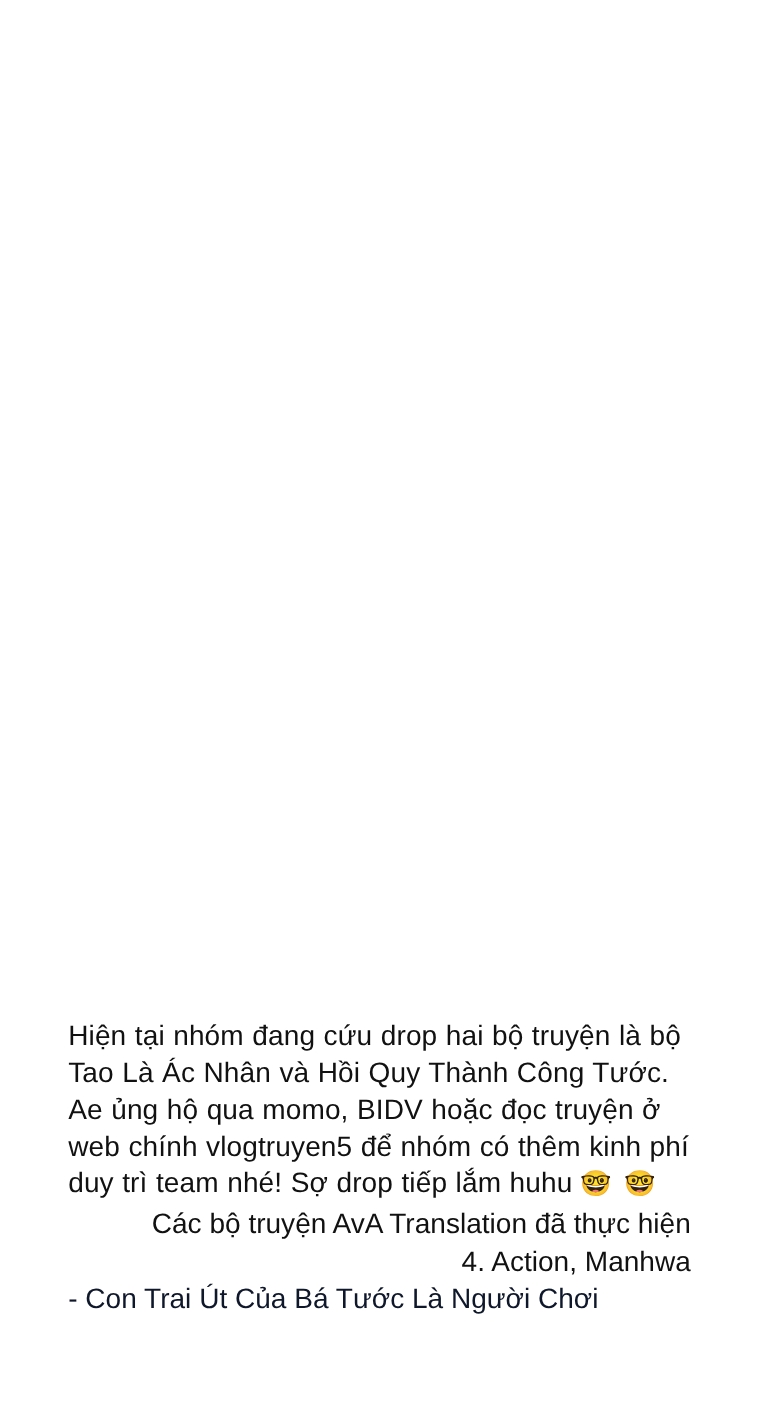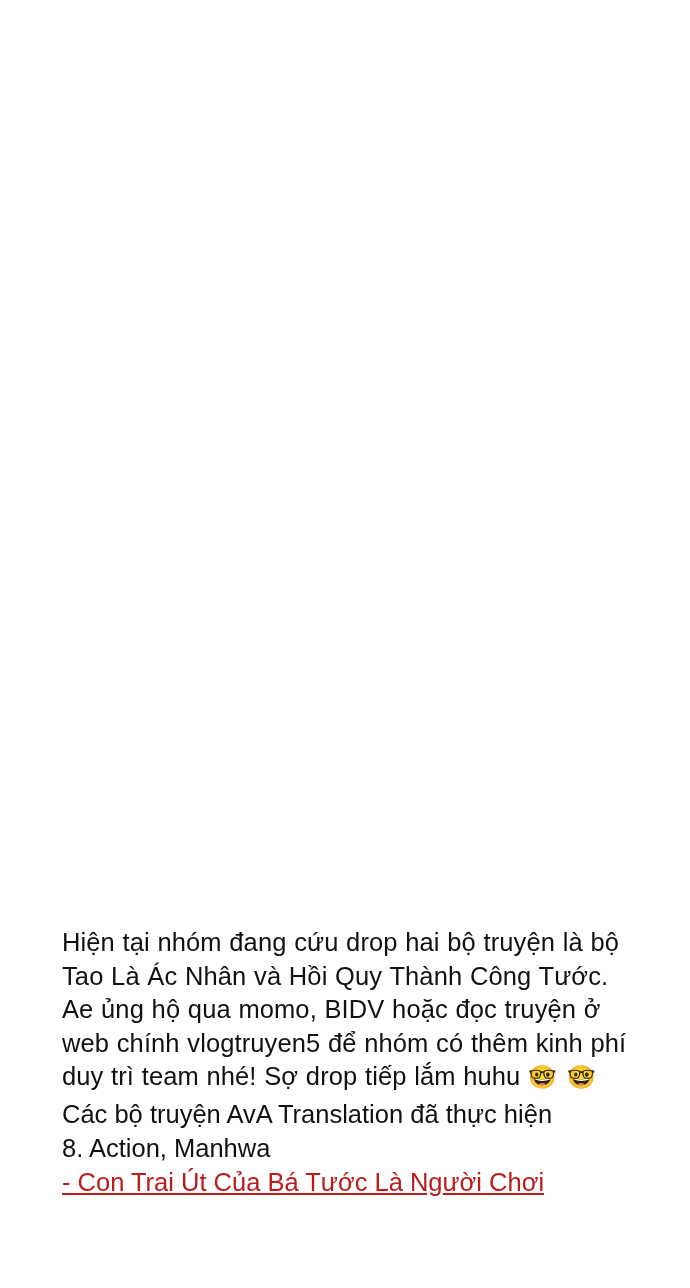"Các bộ truyện AvA Translation" .line { text-align: none -> right }
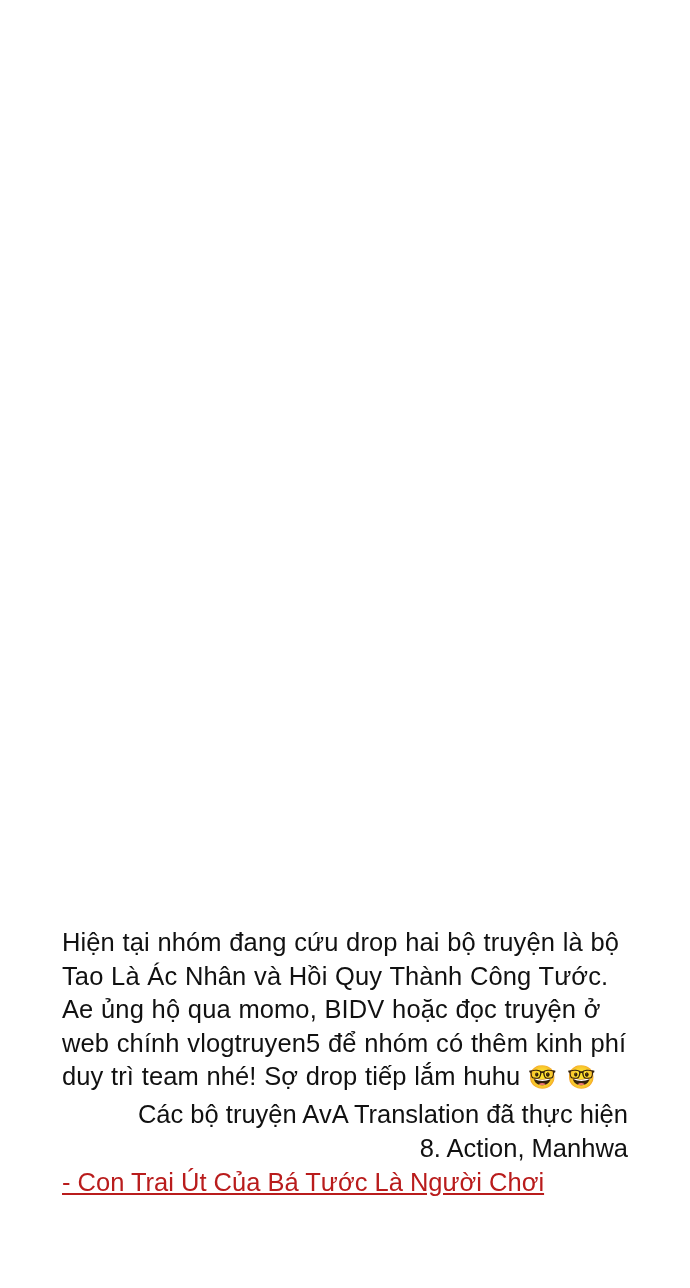"8. Action, Manhwa" p.line { text: 8 -> 4 }
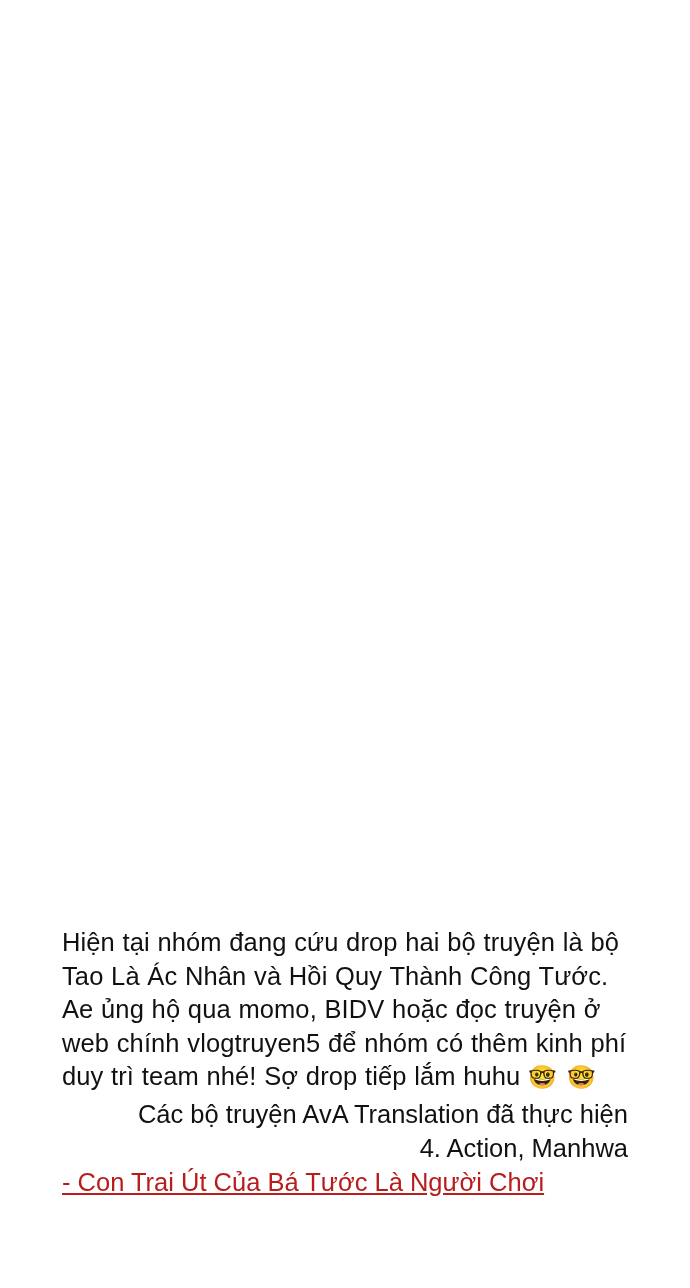"- Con Trai Út Của" .list-line { color: #b91c1c -> #0f172a; text-decoration: underline -> none }
